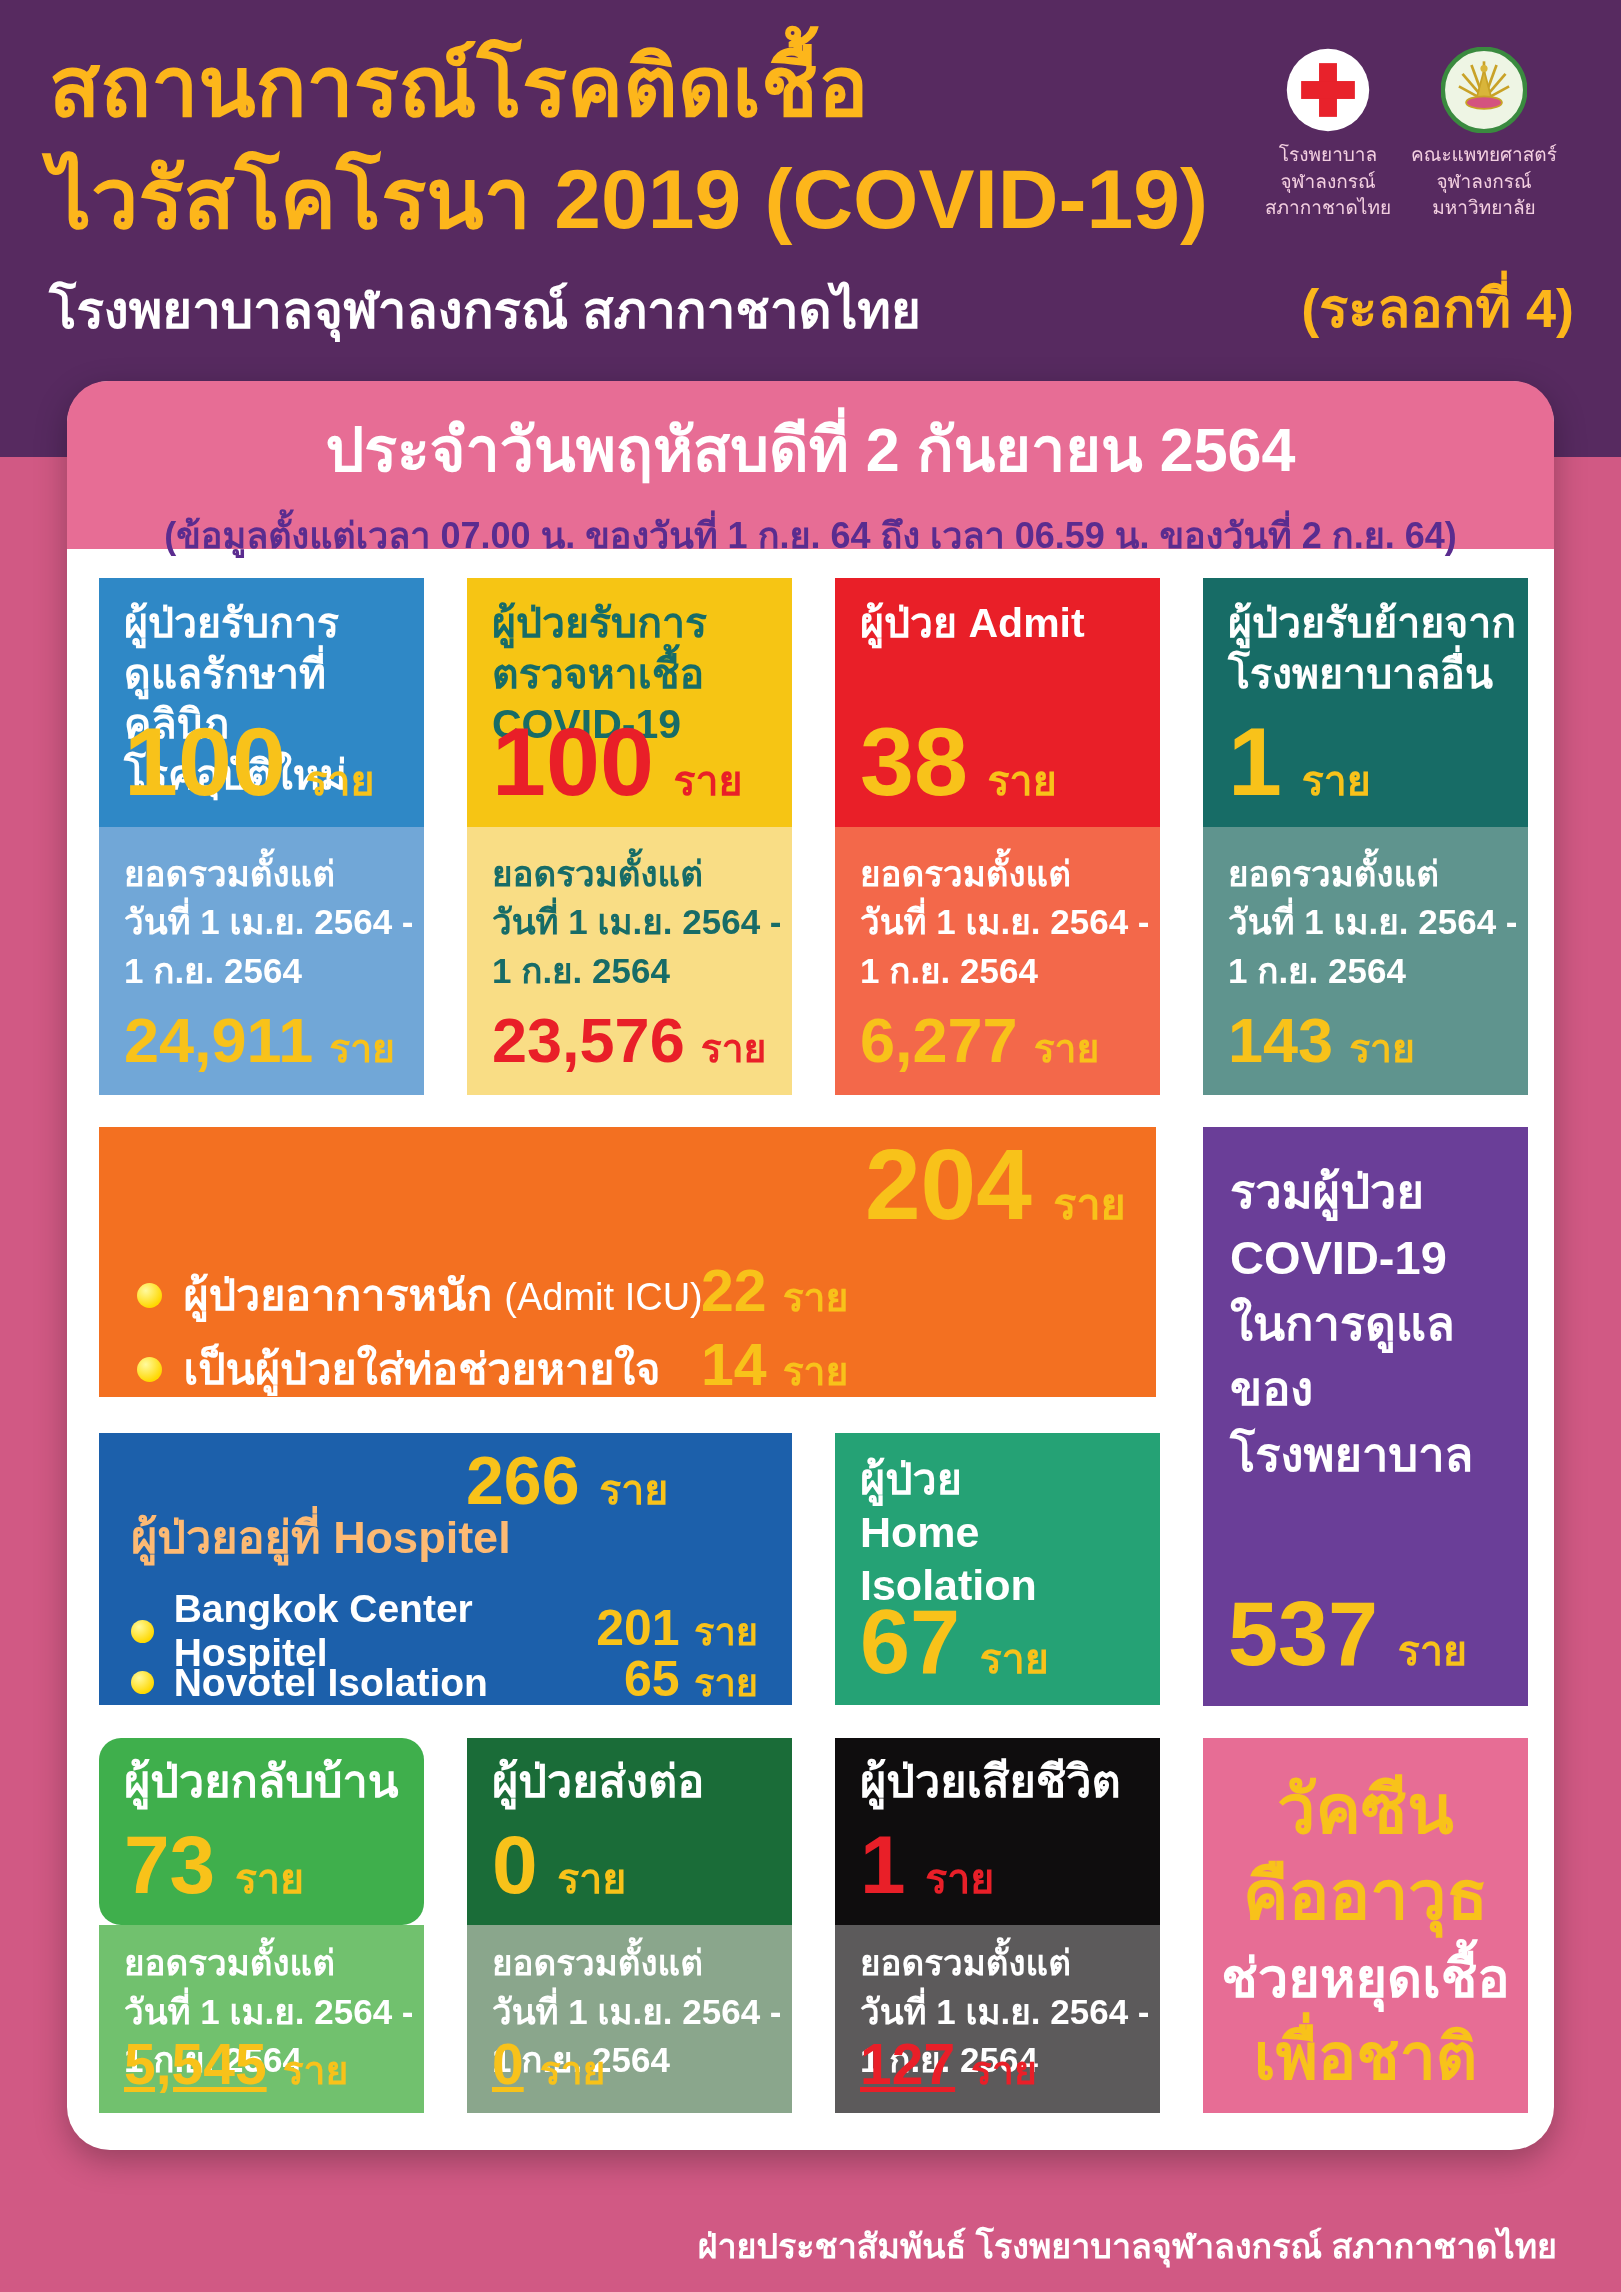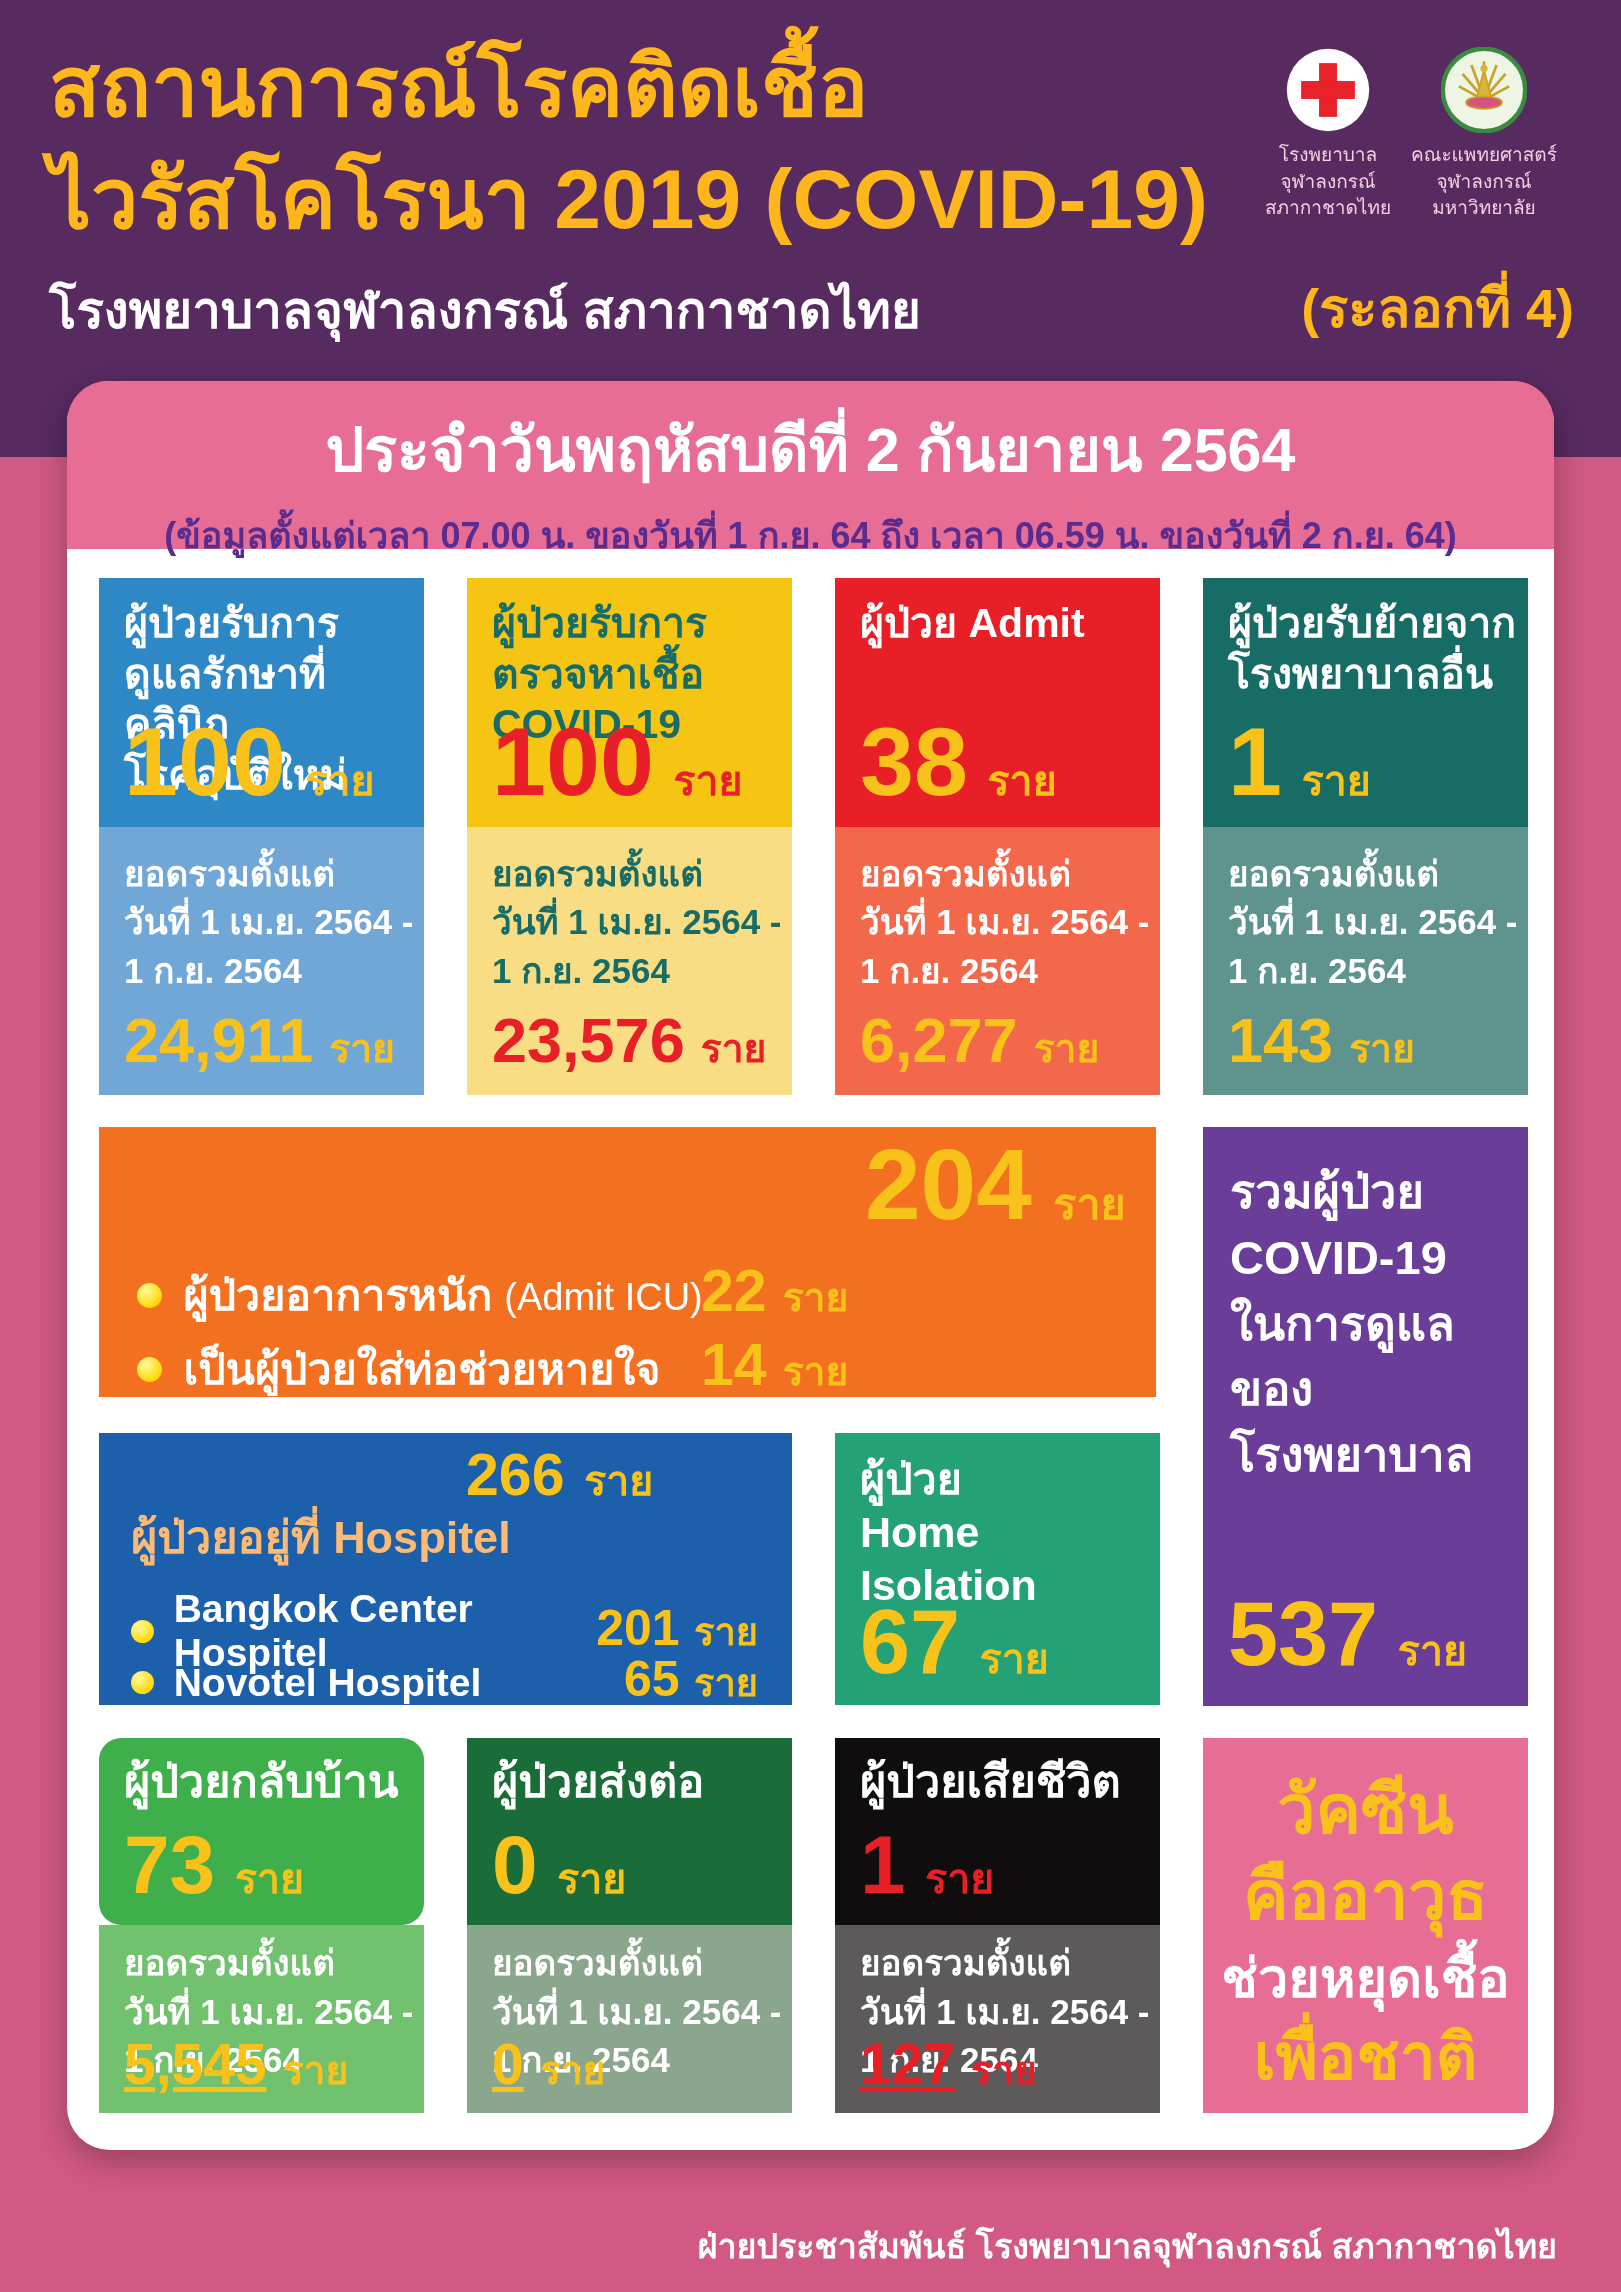"266" .hospitel-card .hc-value .value { font-size: 59px -> 68px }
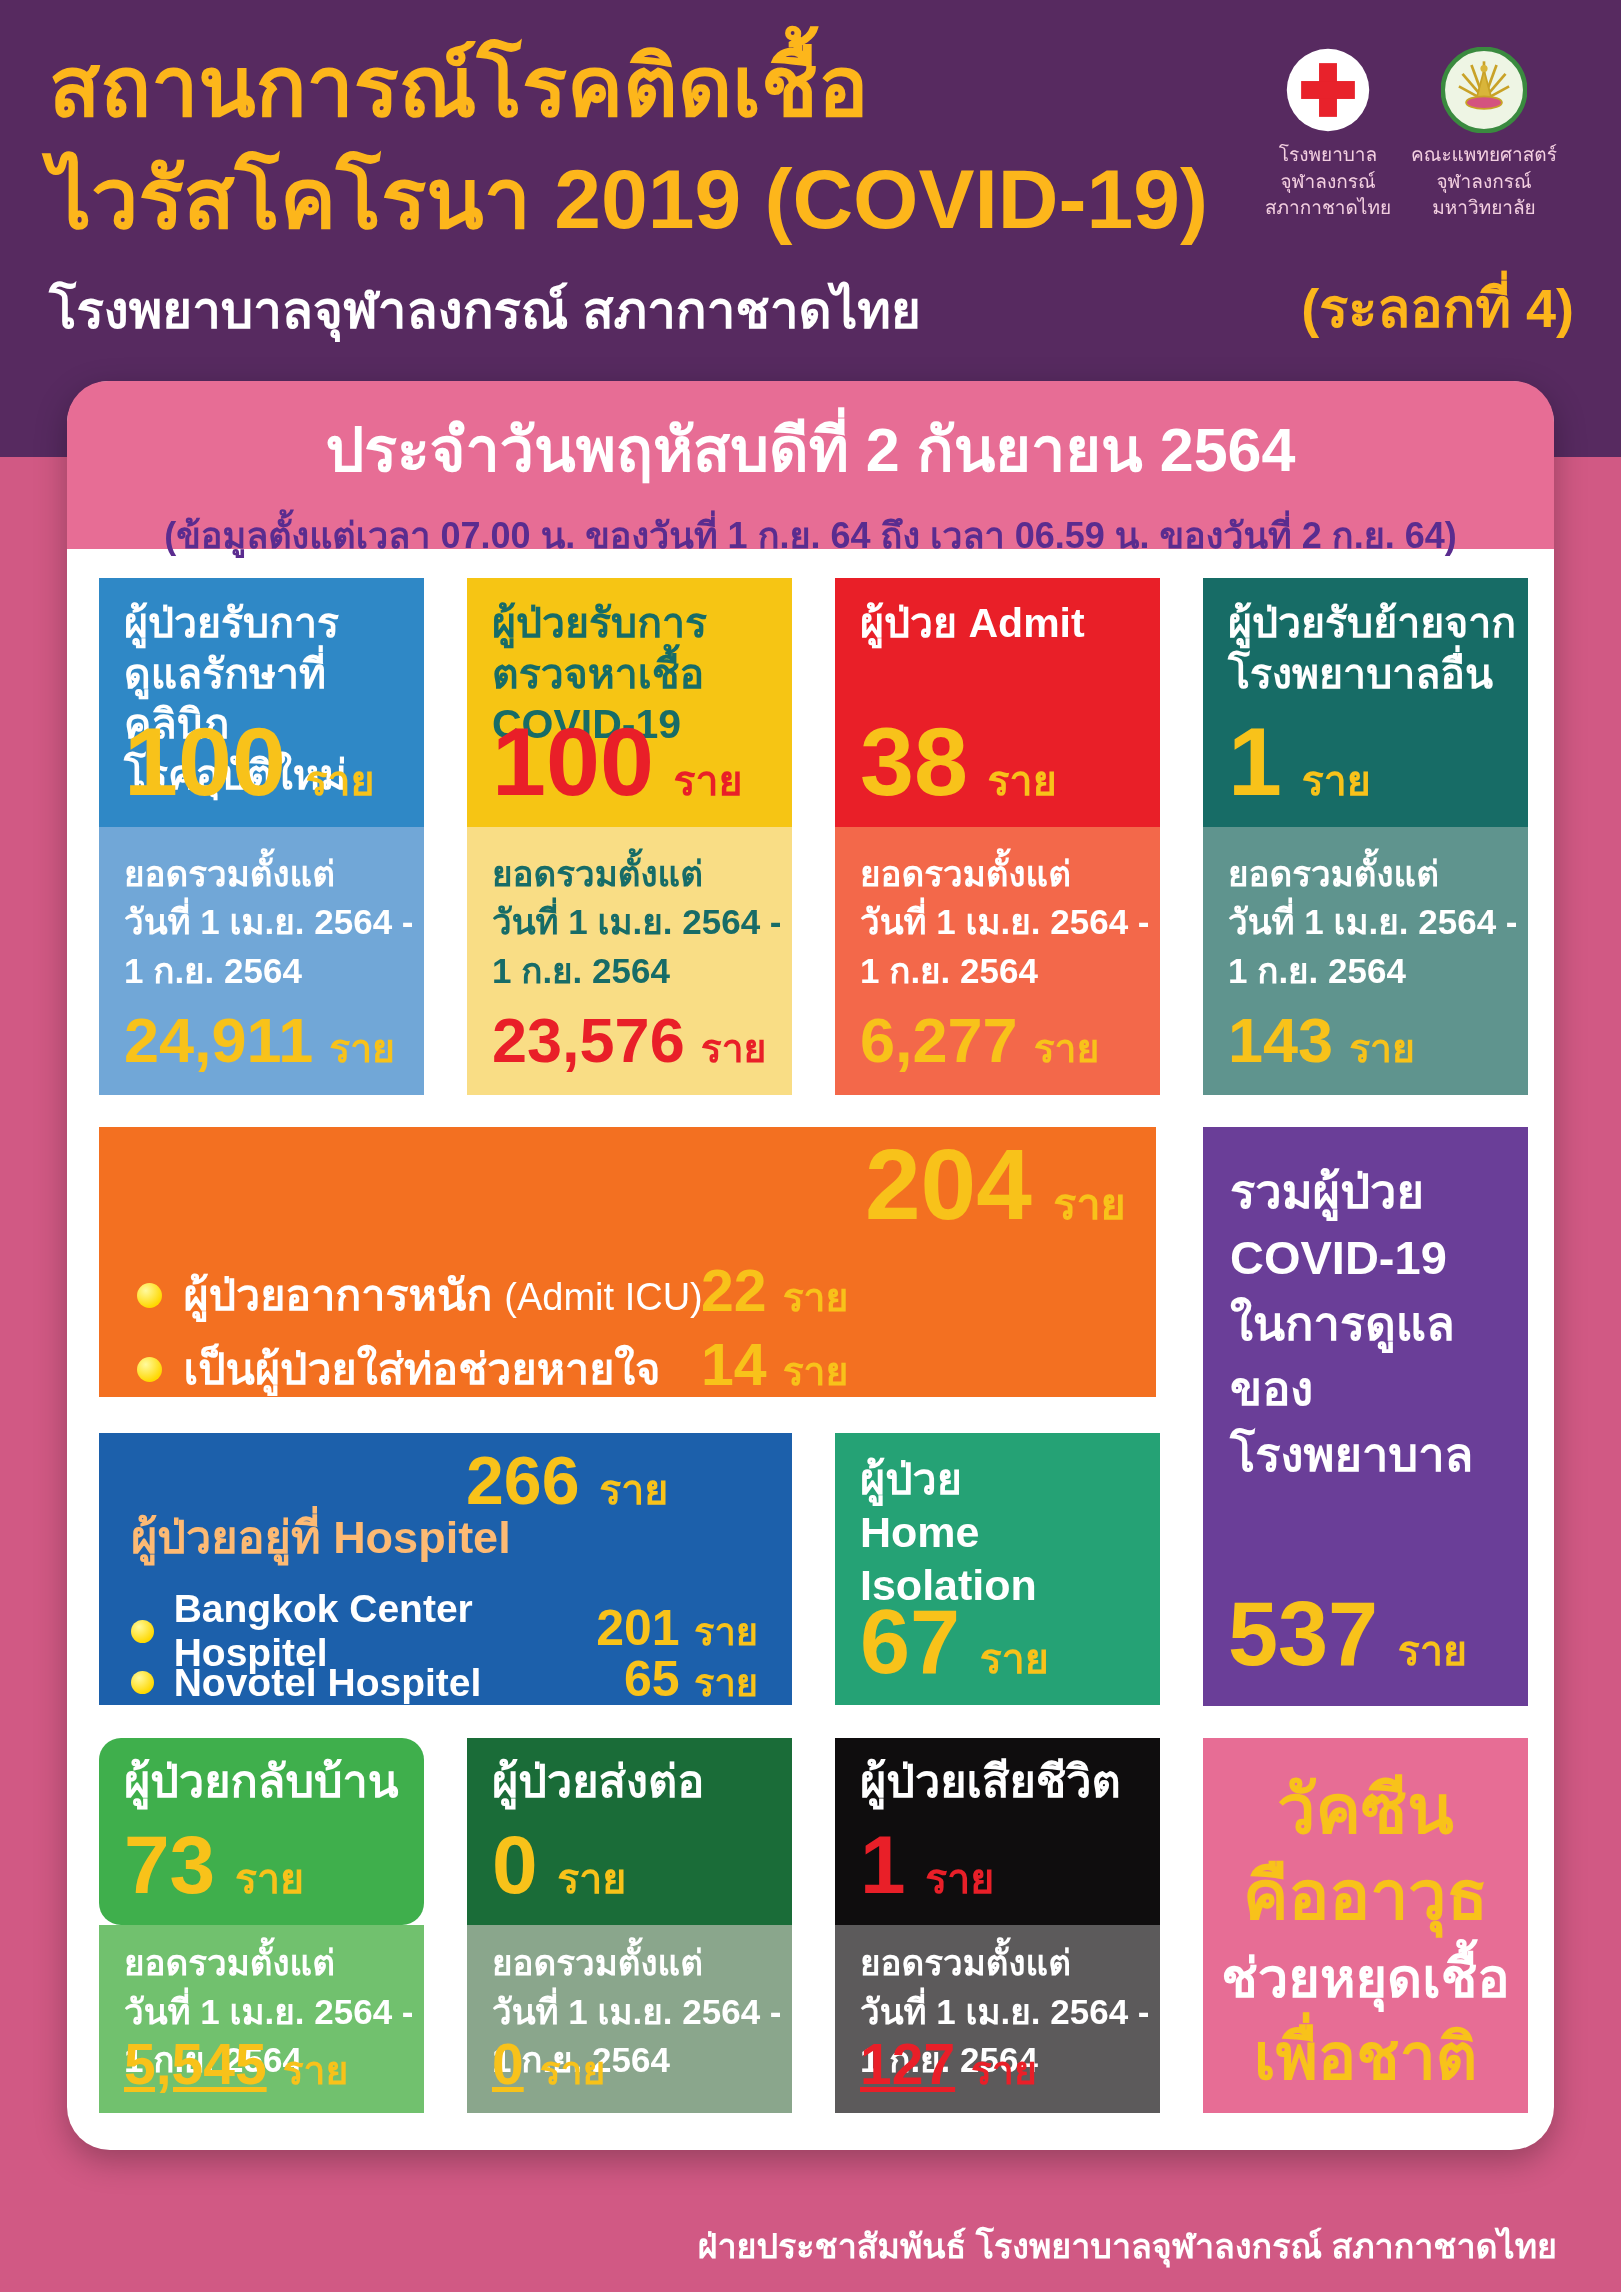"Novotel Hospitel" span.lbl { text: Hospitel -> Isolation }
